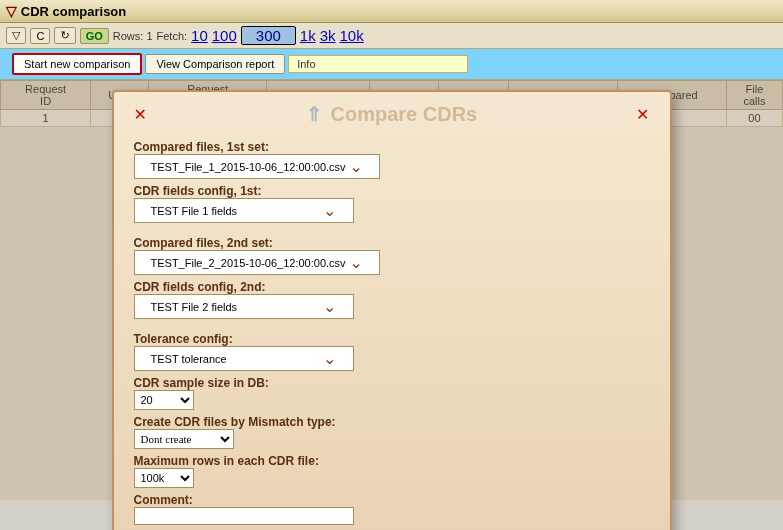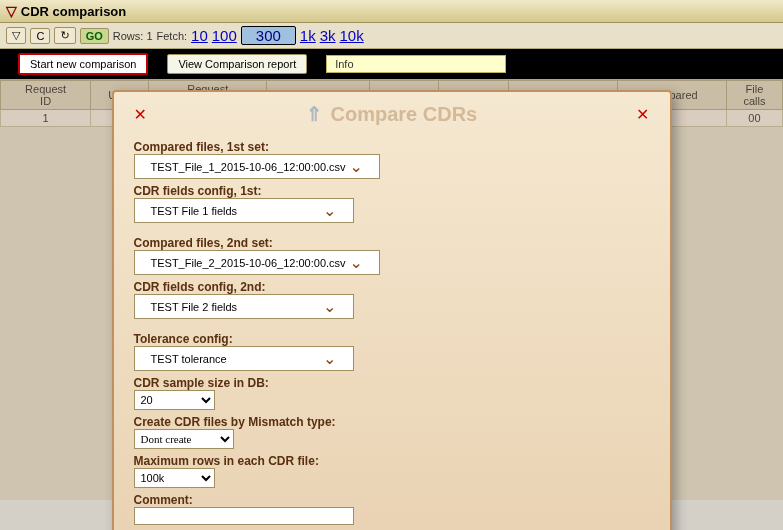"Start new comparison" .action-bar { background: #000000 -> #7dd3fc; gap: 19px -> 3px; padding: 4px 18px -> 4px 12px }
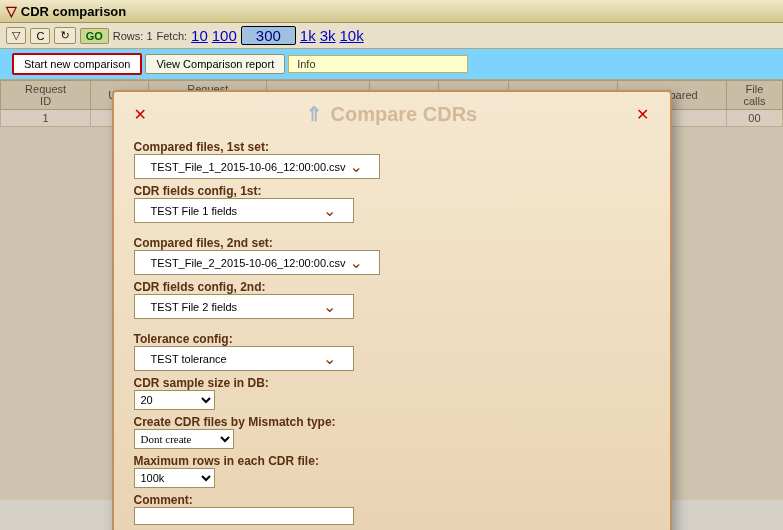"20" .form-select-small { width: 81px -> 60px }
